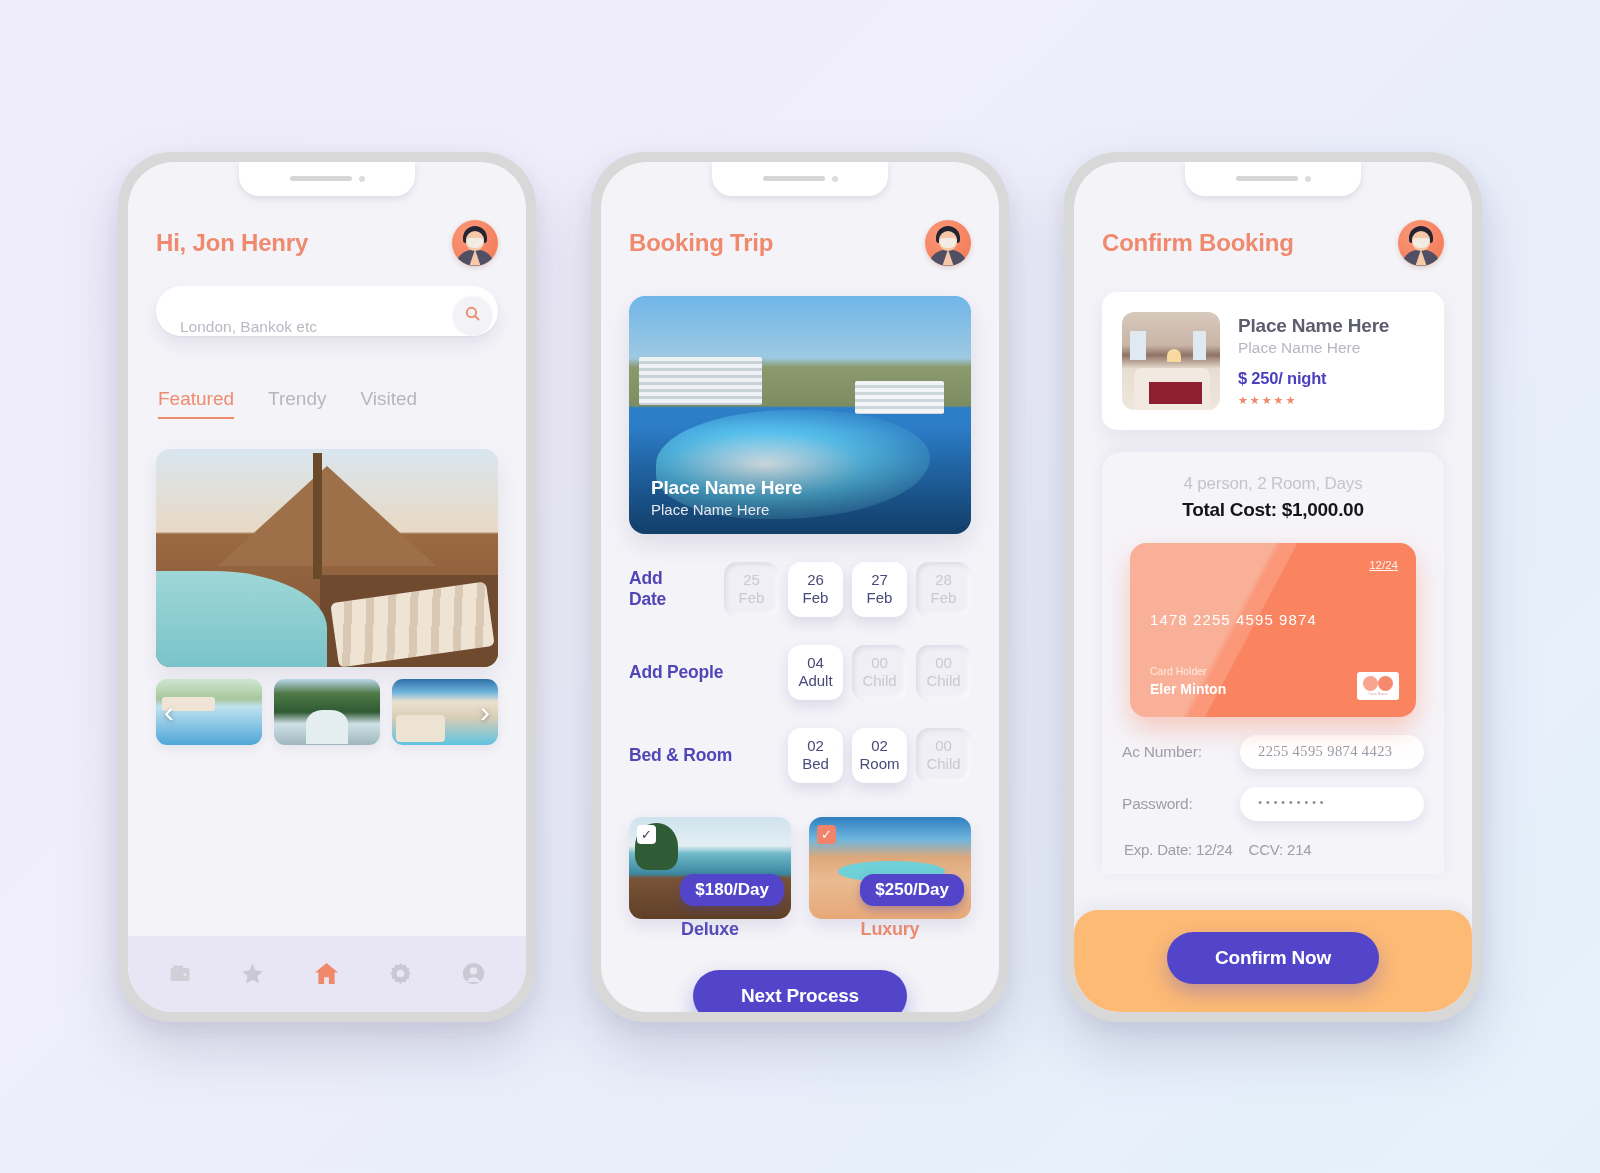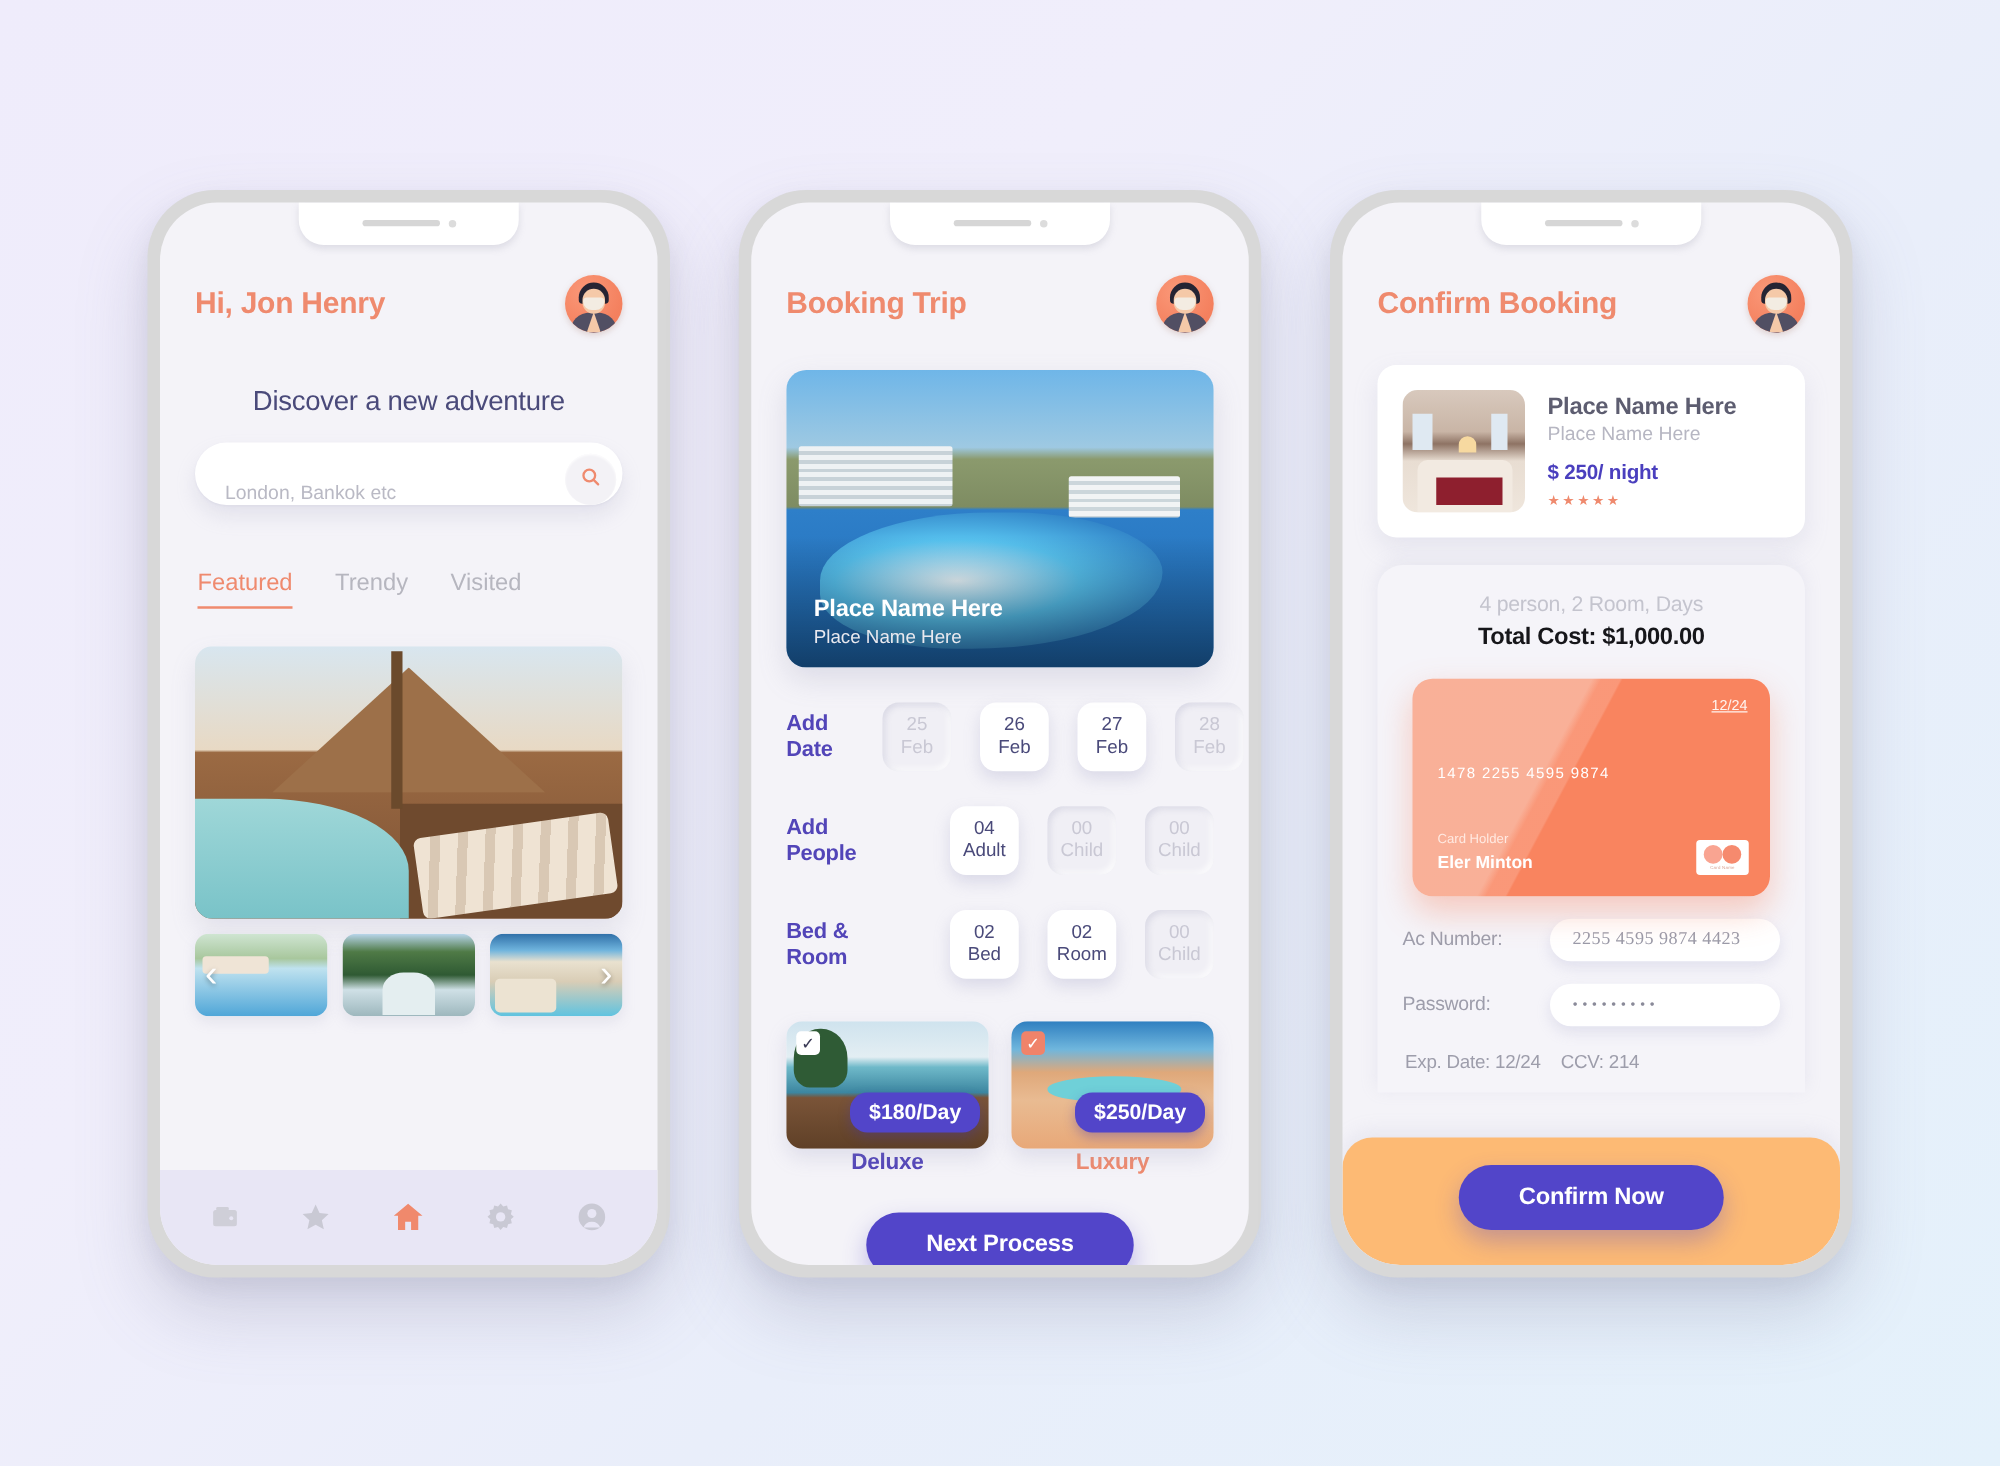"Discover a new adventure" div.tagline { html: <div>Discover a new adventure</div> -> none }
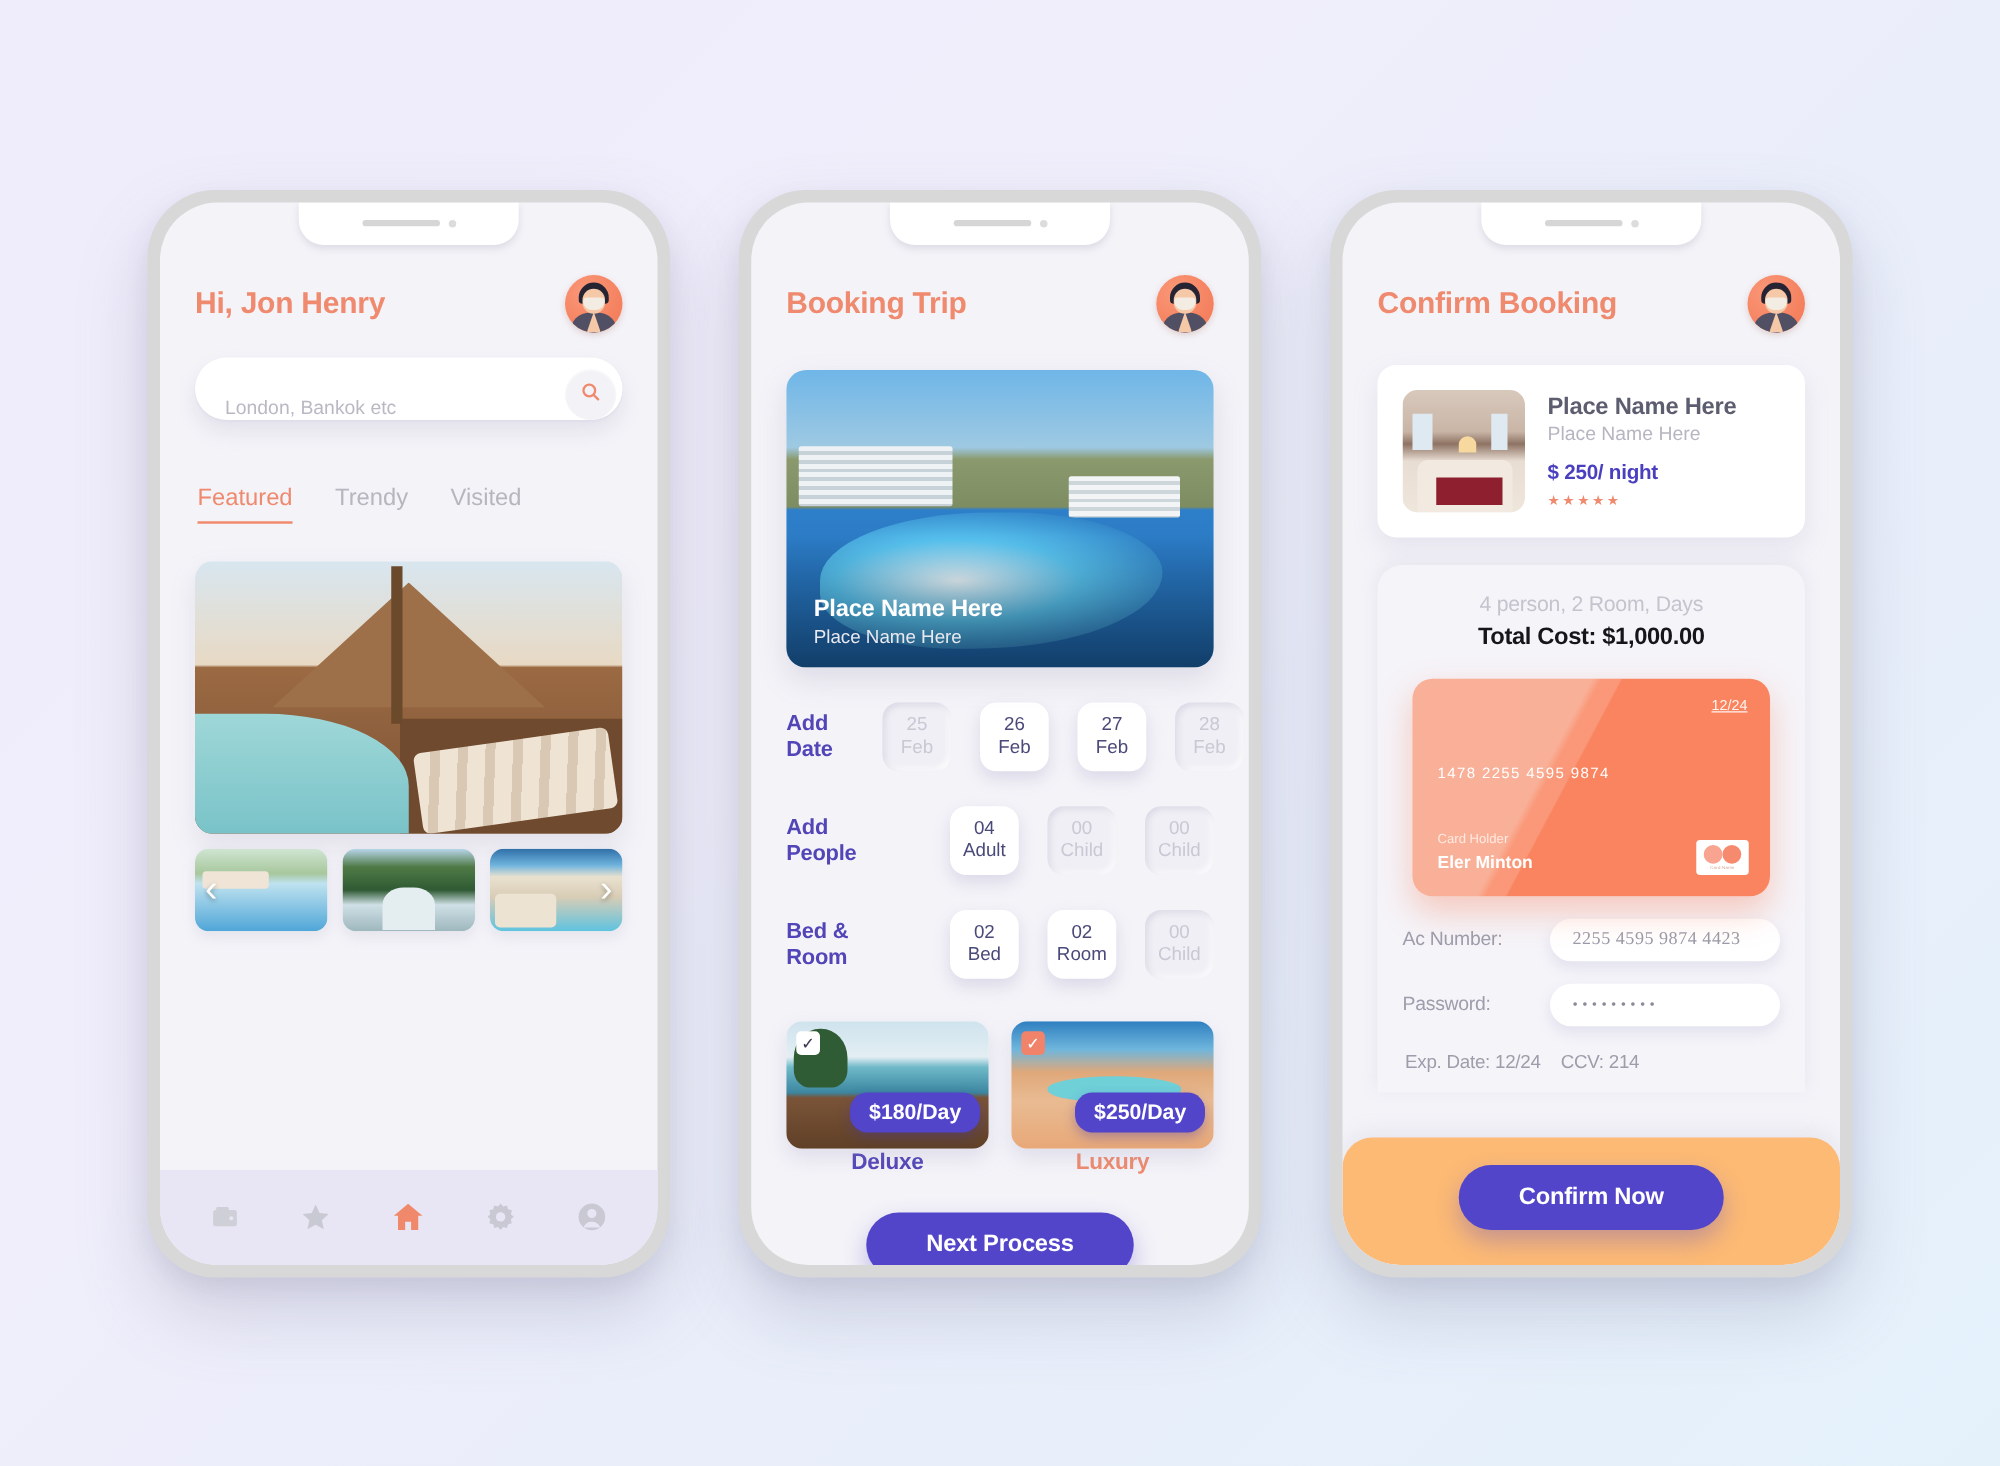"25" .chips { gap: 23px -> 9px }
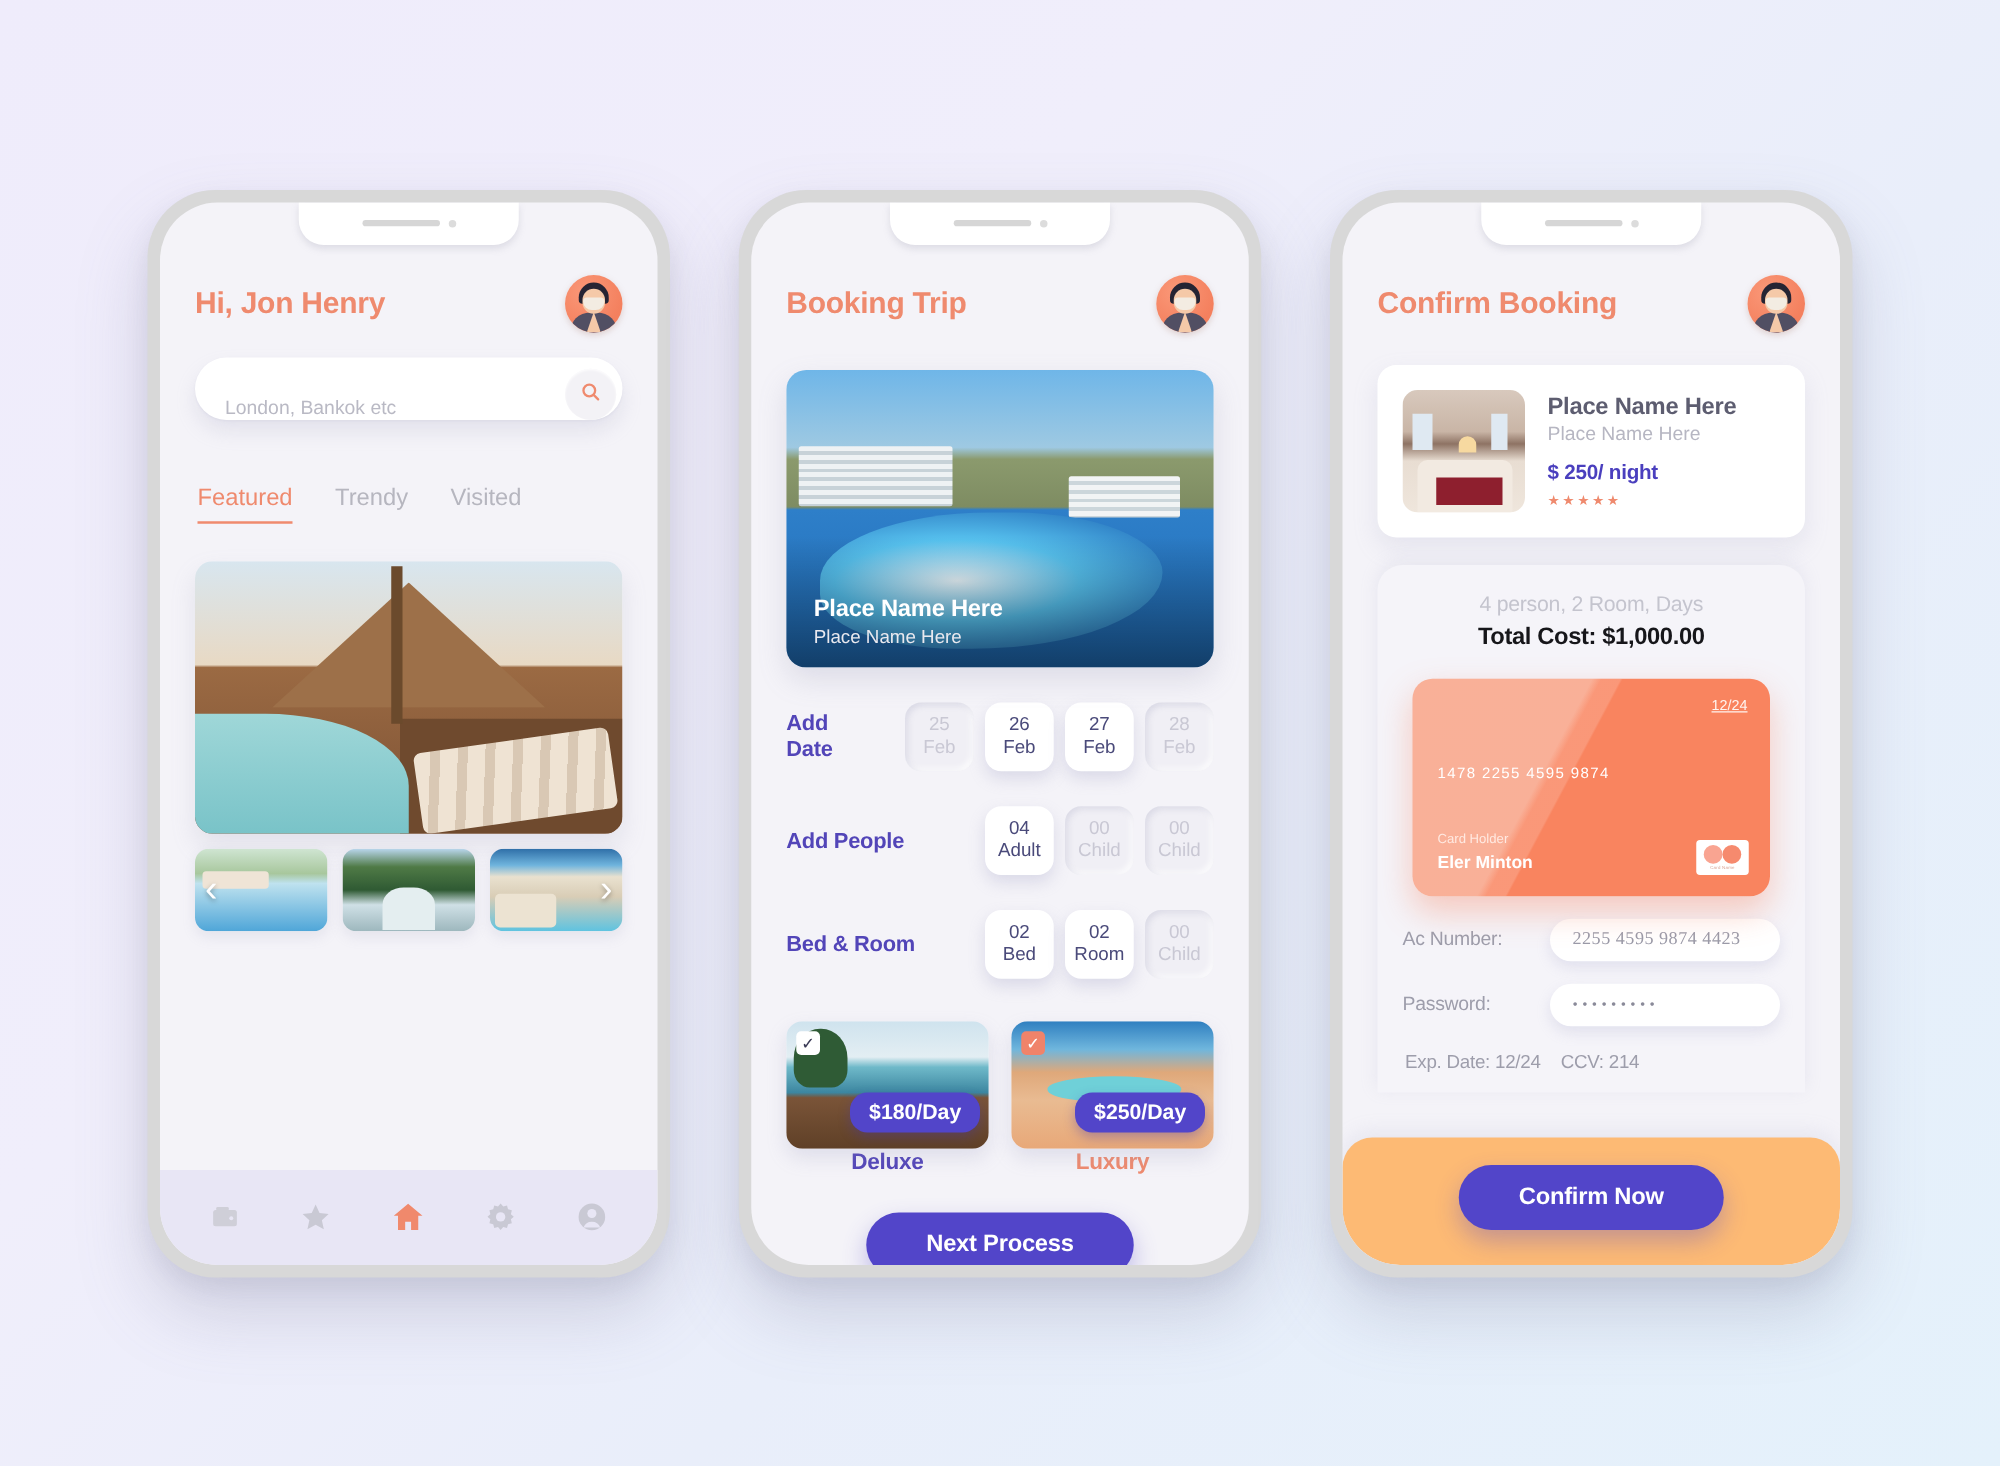"1478 2255 4595 9874" .cc-num { font-size: 12px -> 15px }
